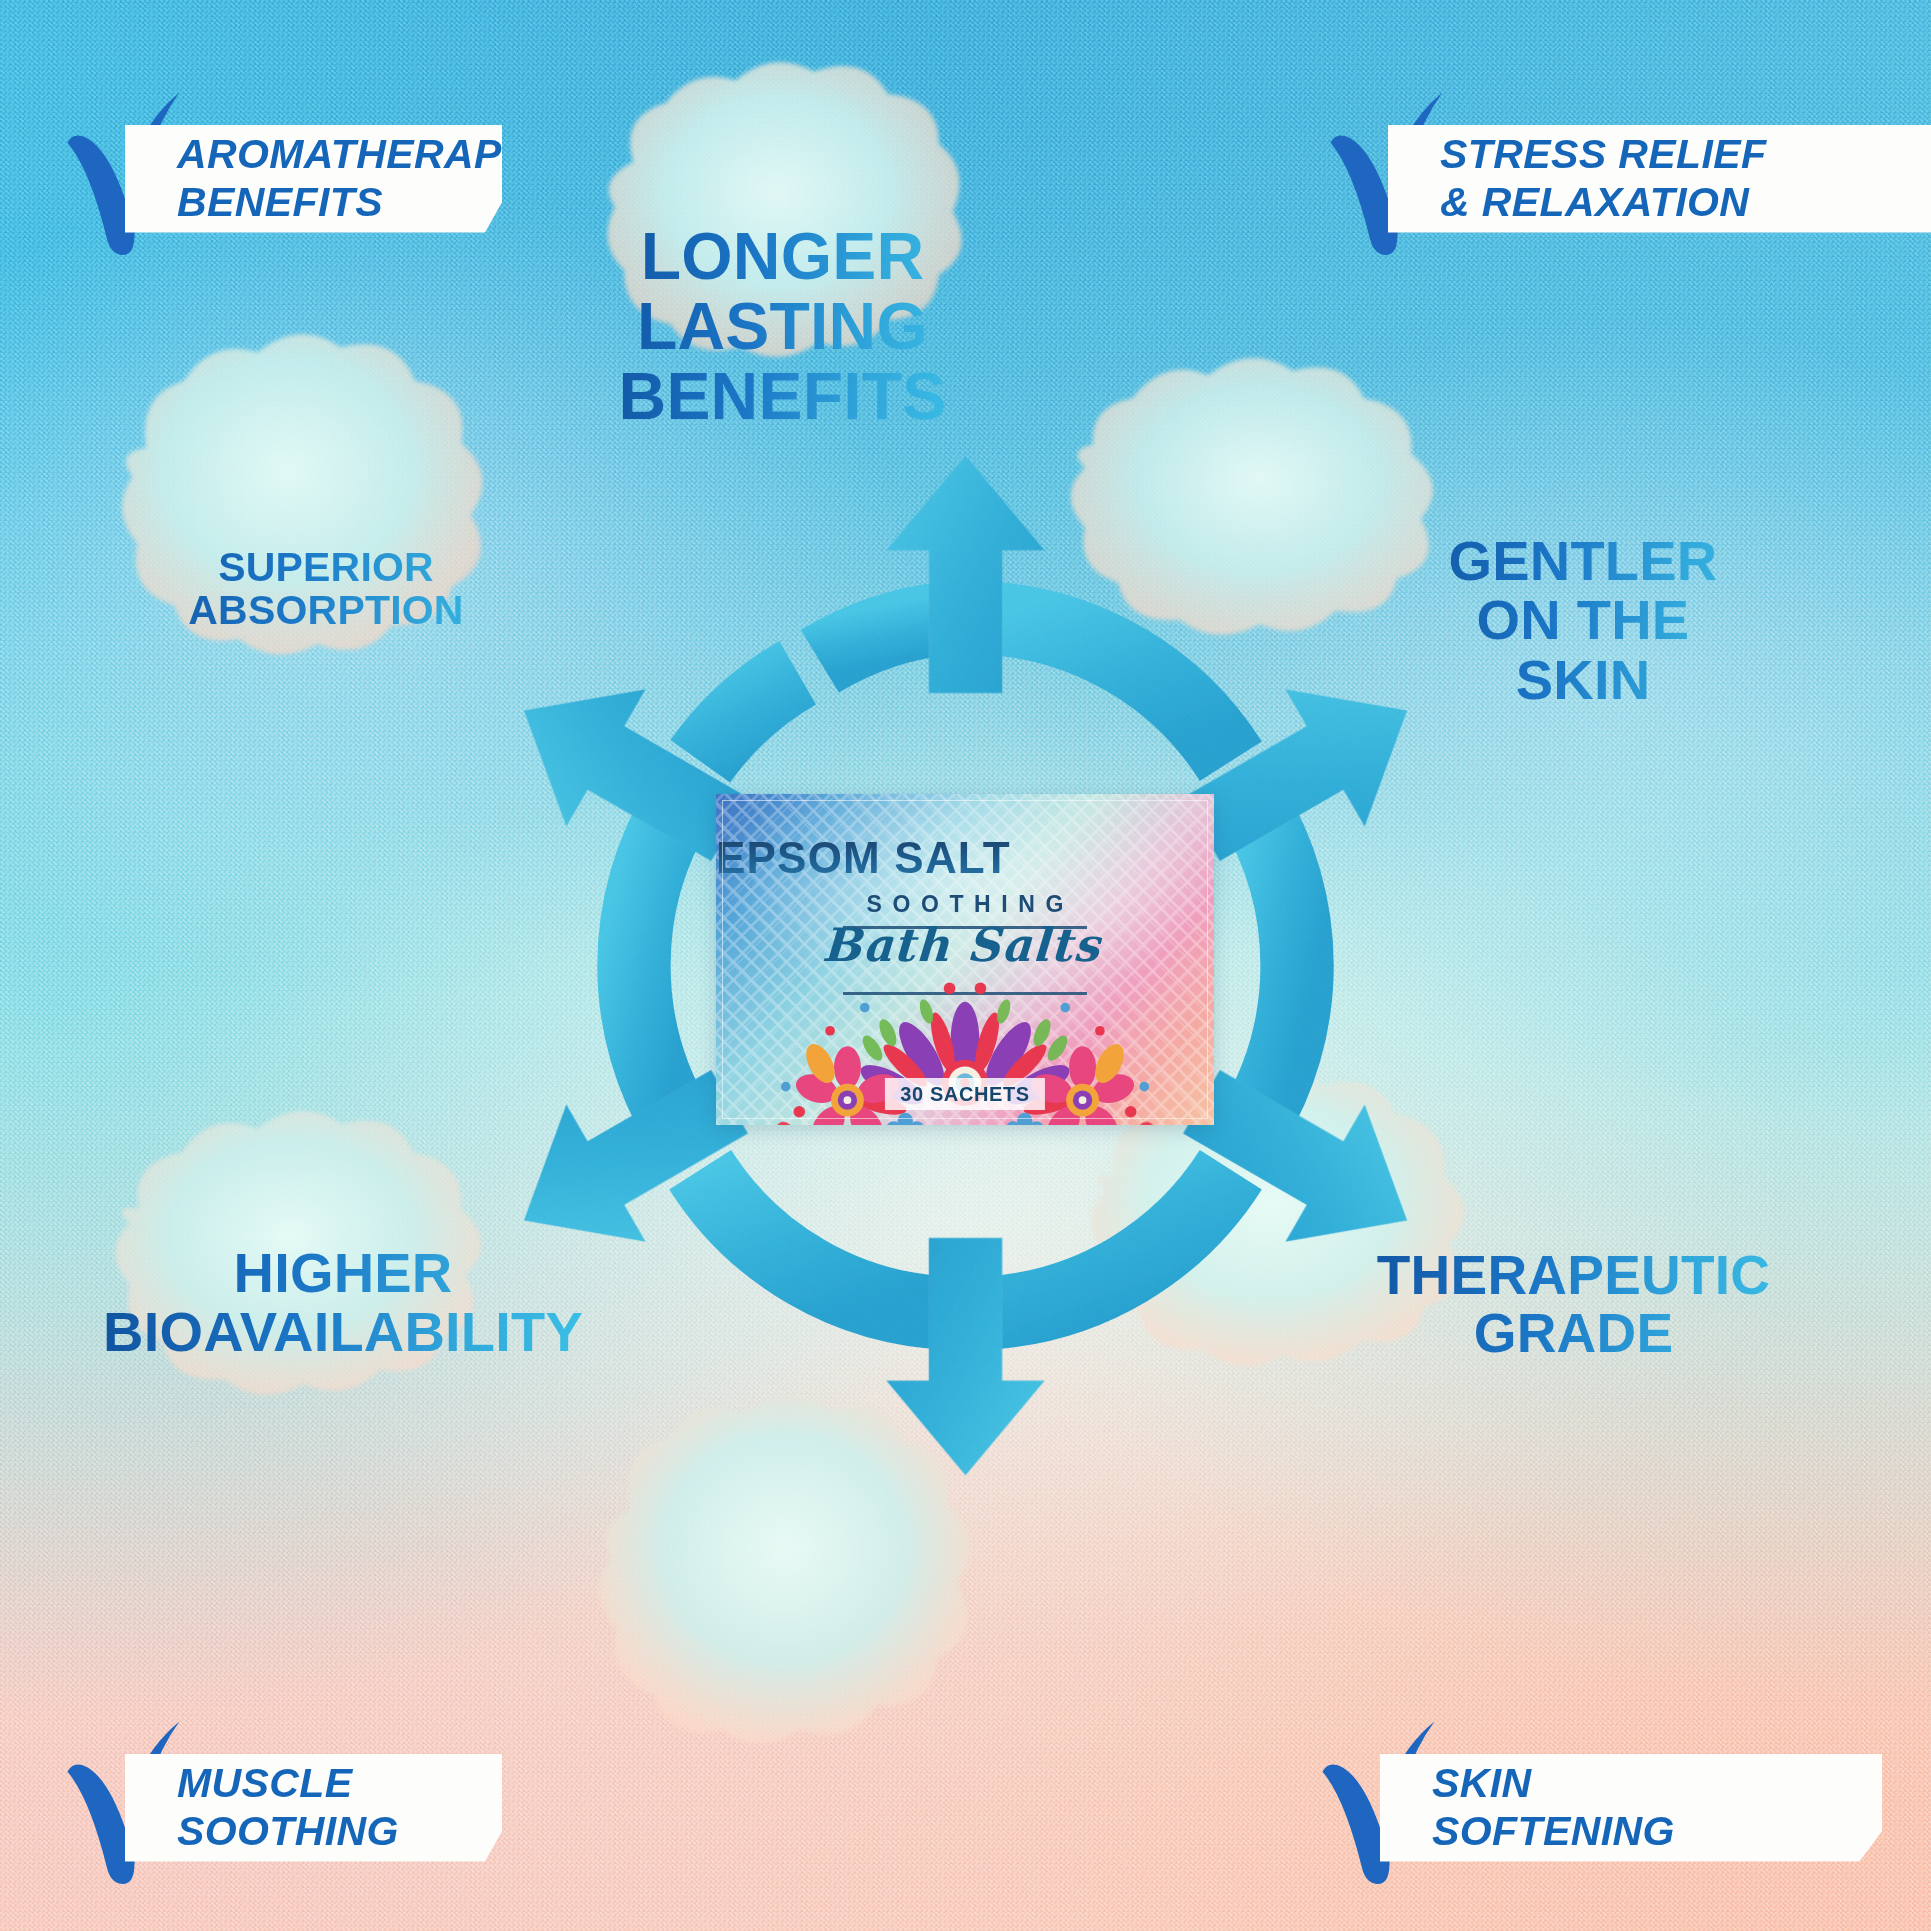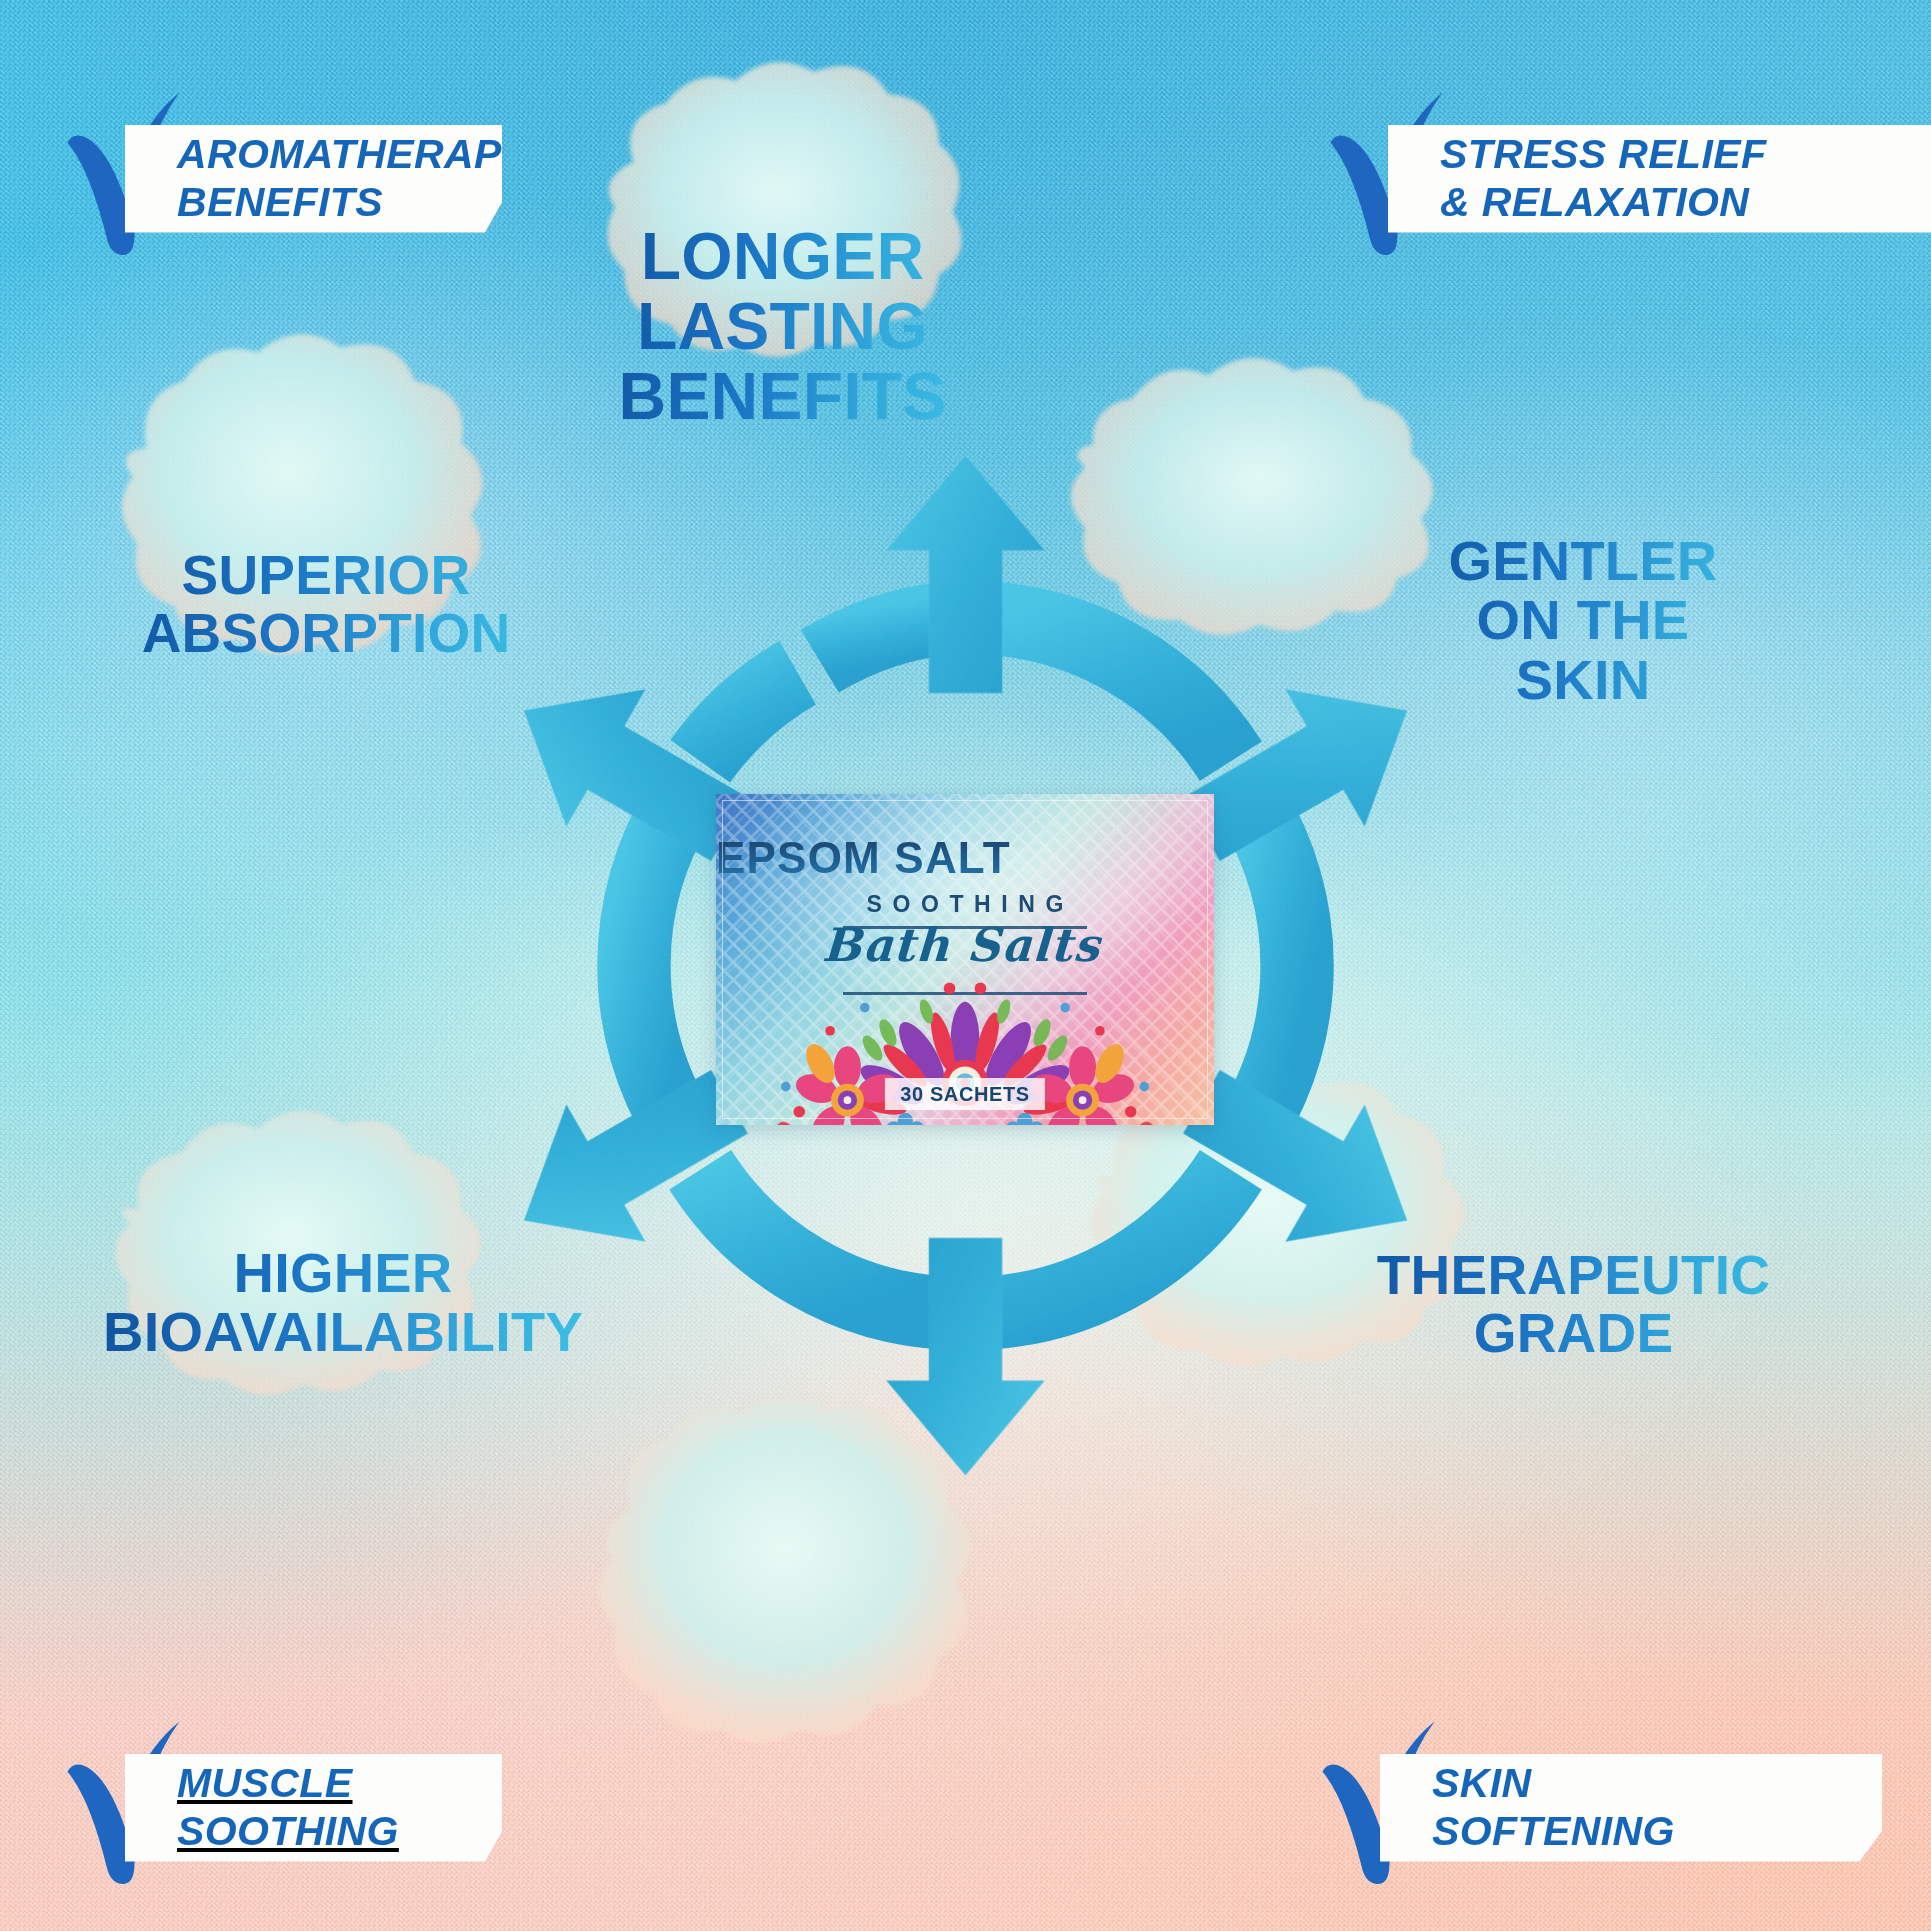"SUPERIOR" div.vlabel { font-size: 55px -> 41px }
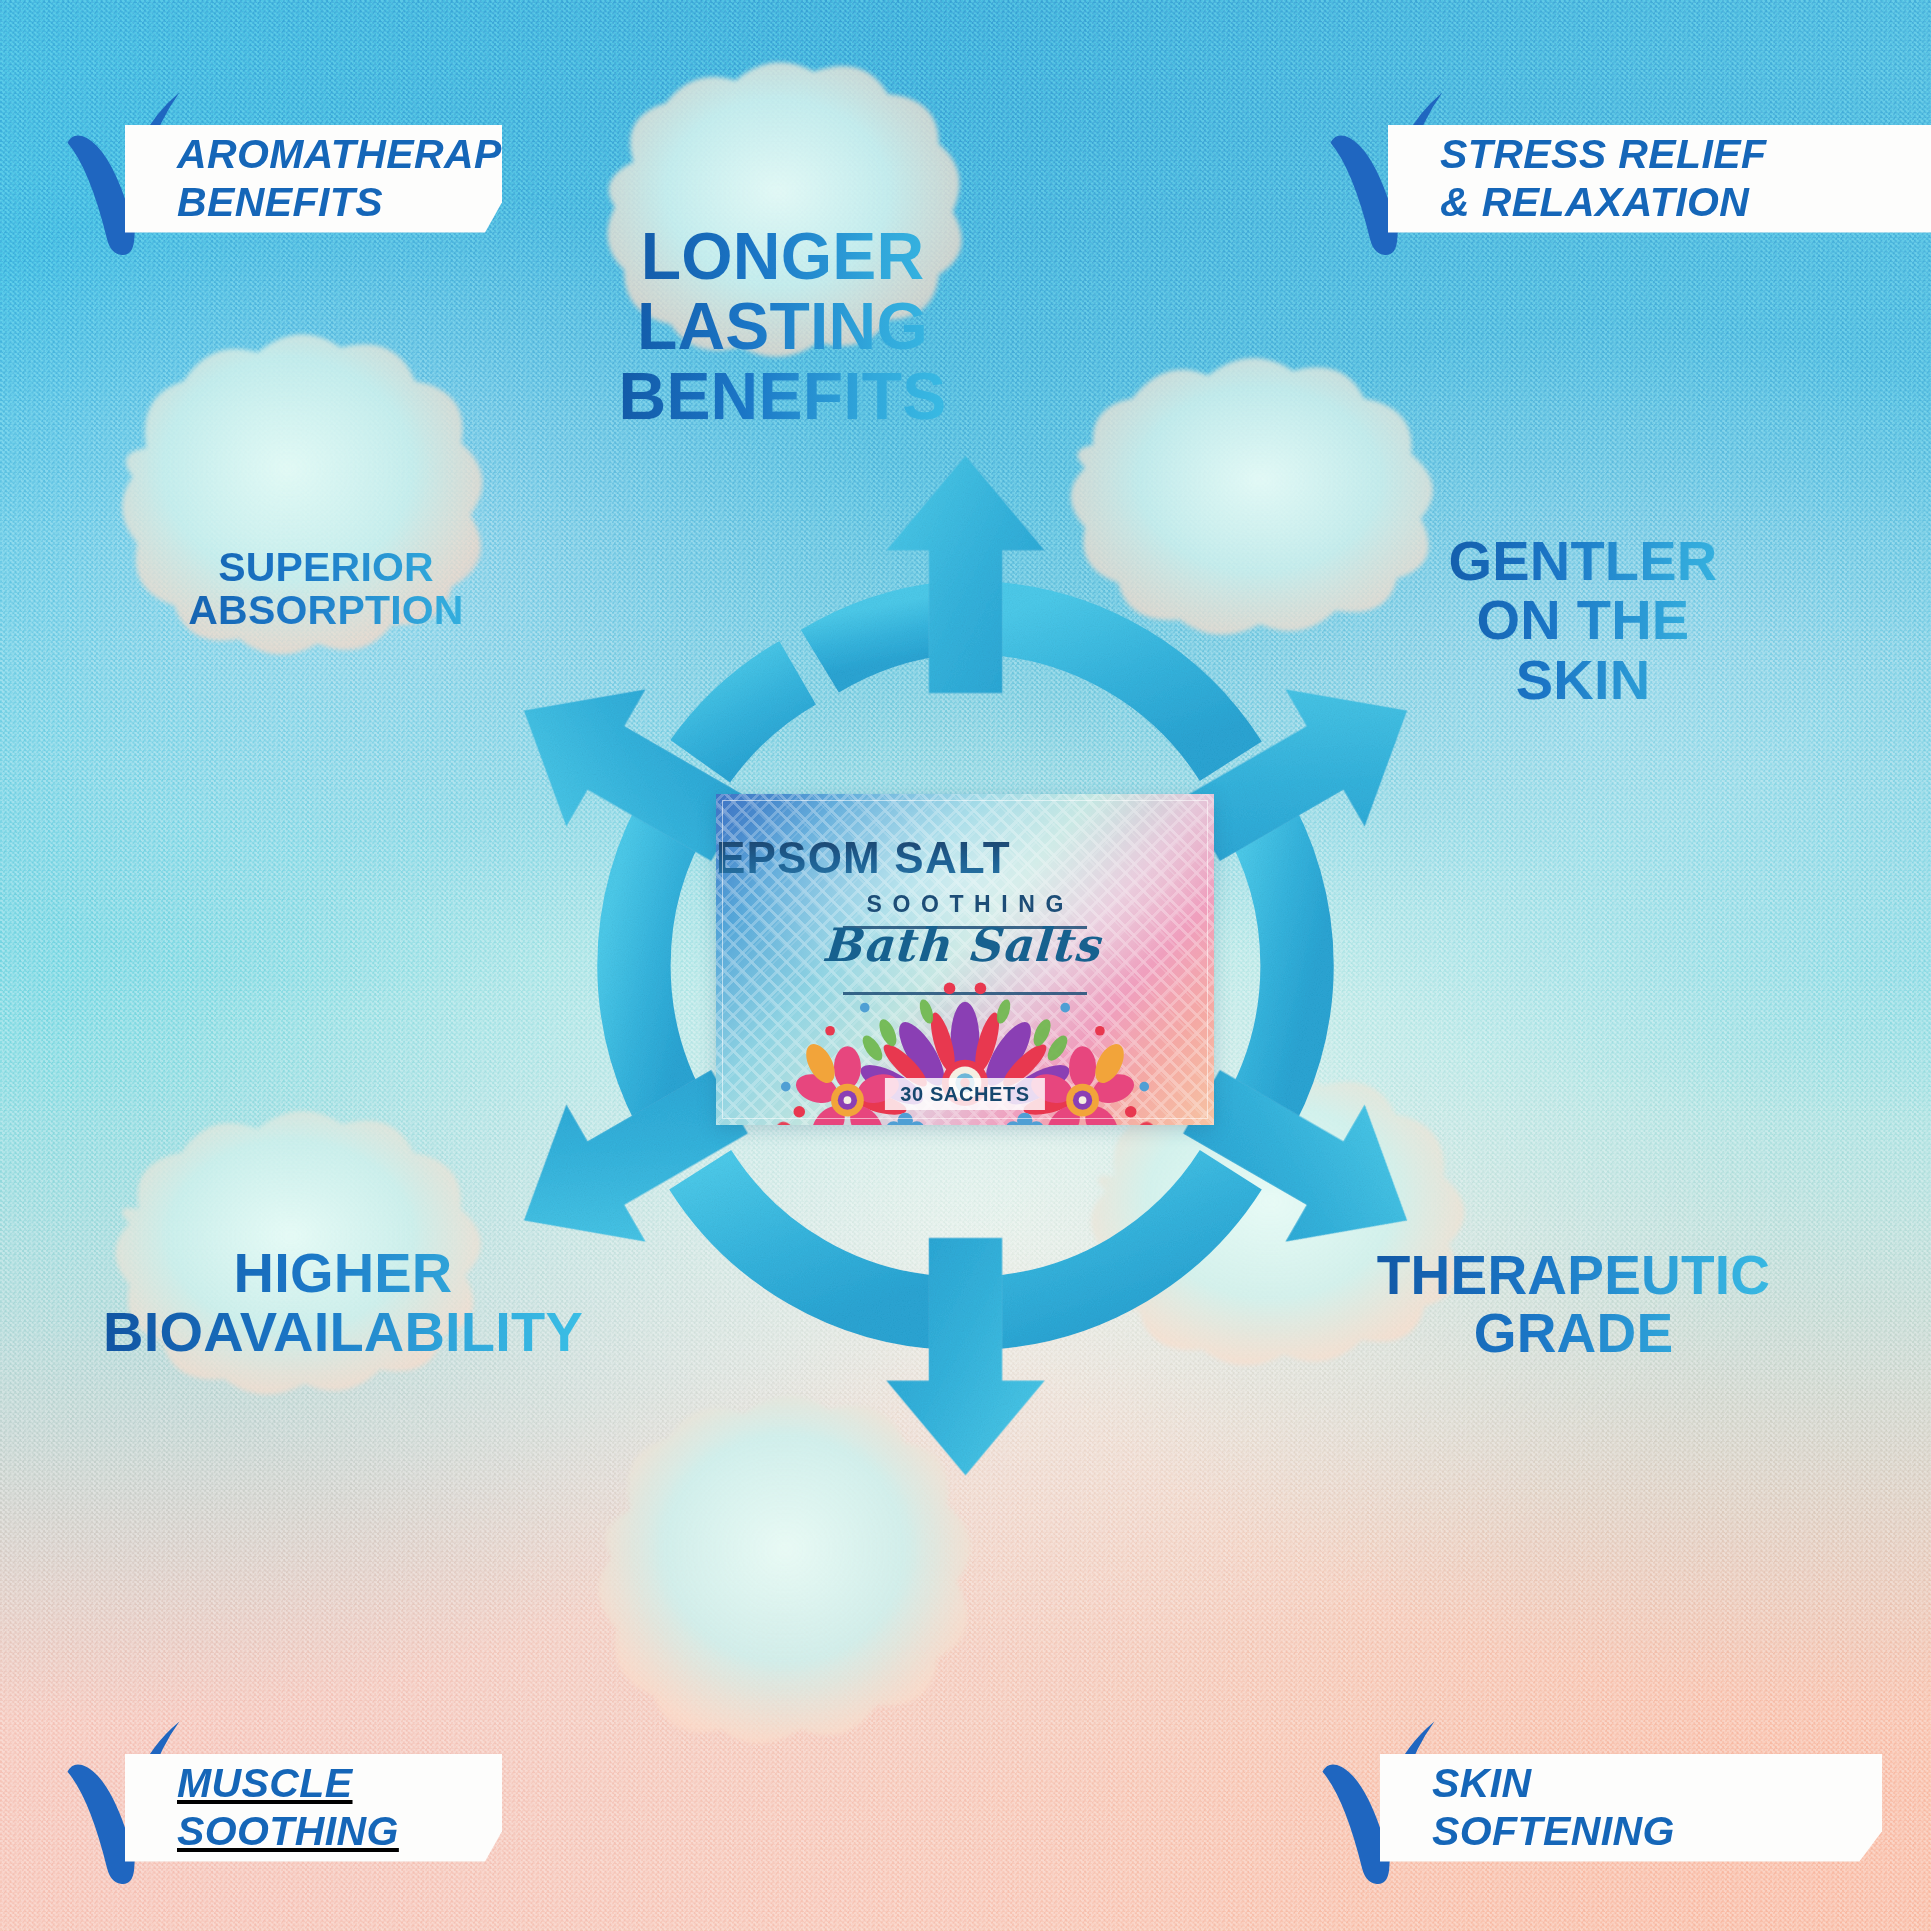"MUSCLE" .plate.bl { text-decoration: underline -> none }
